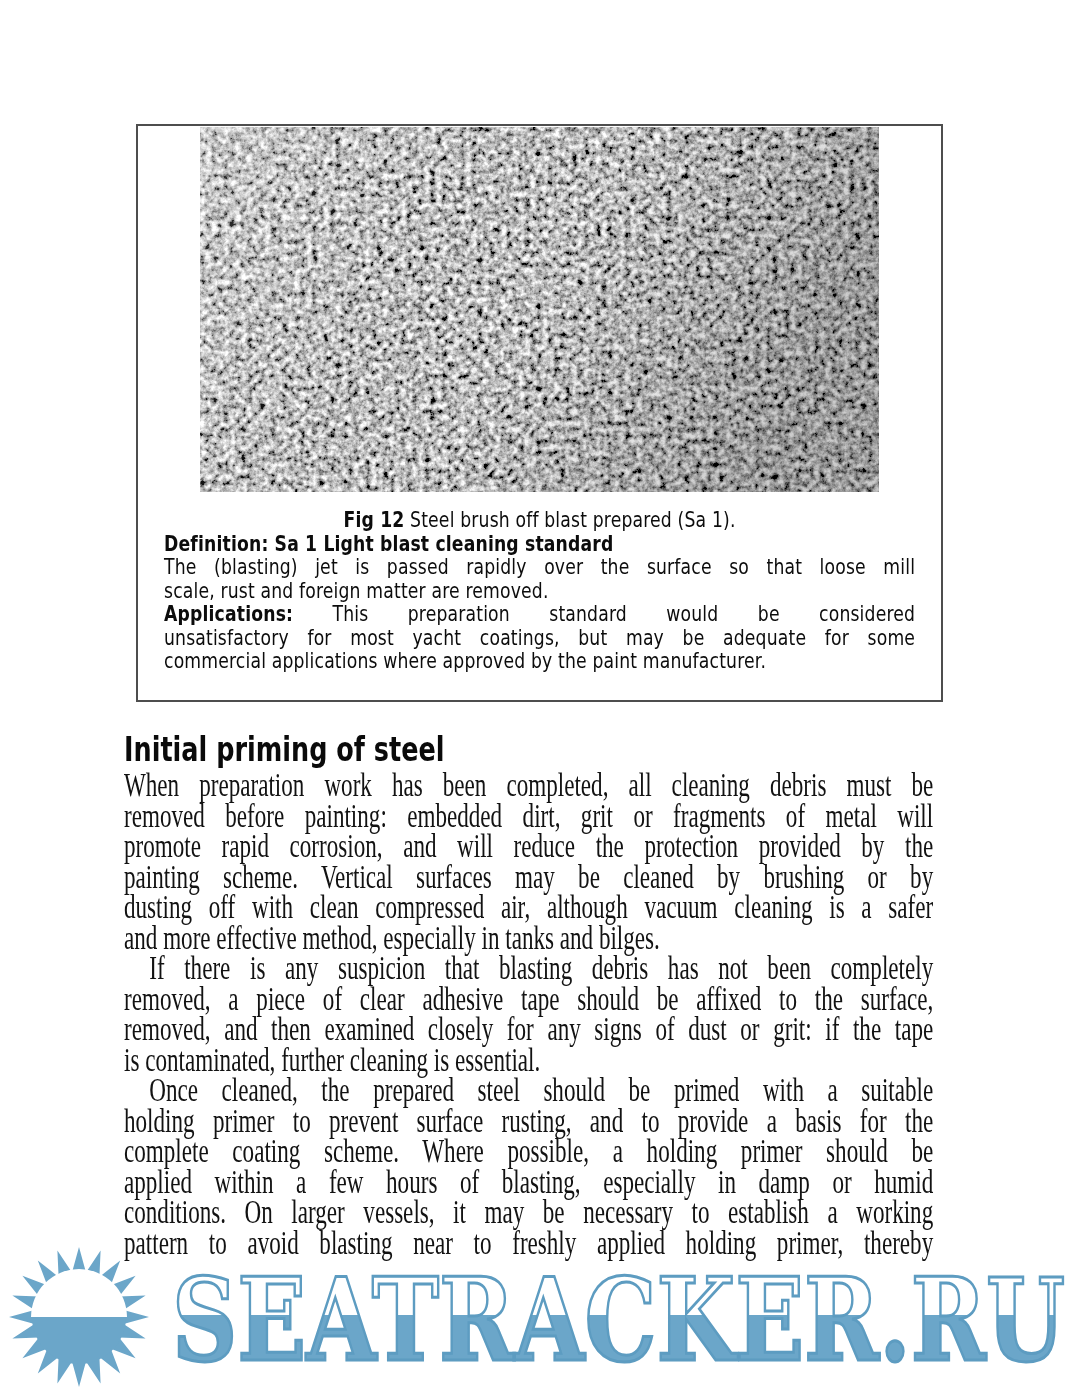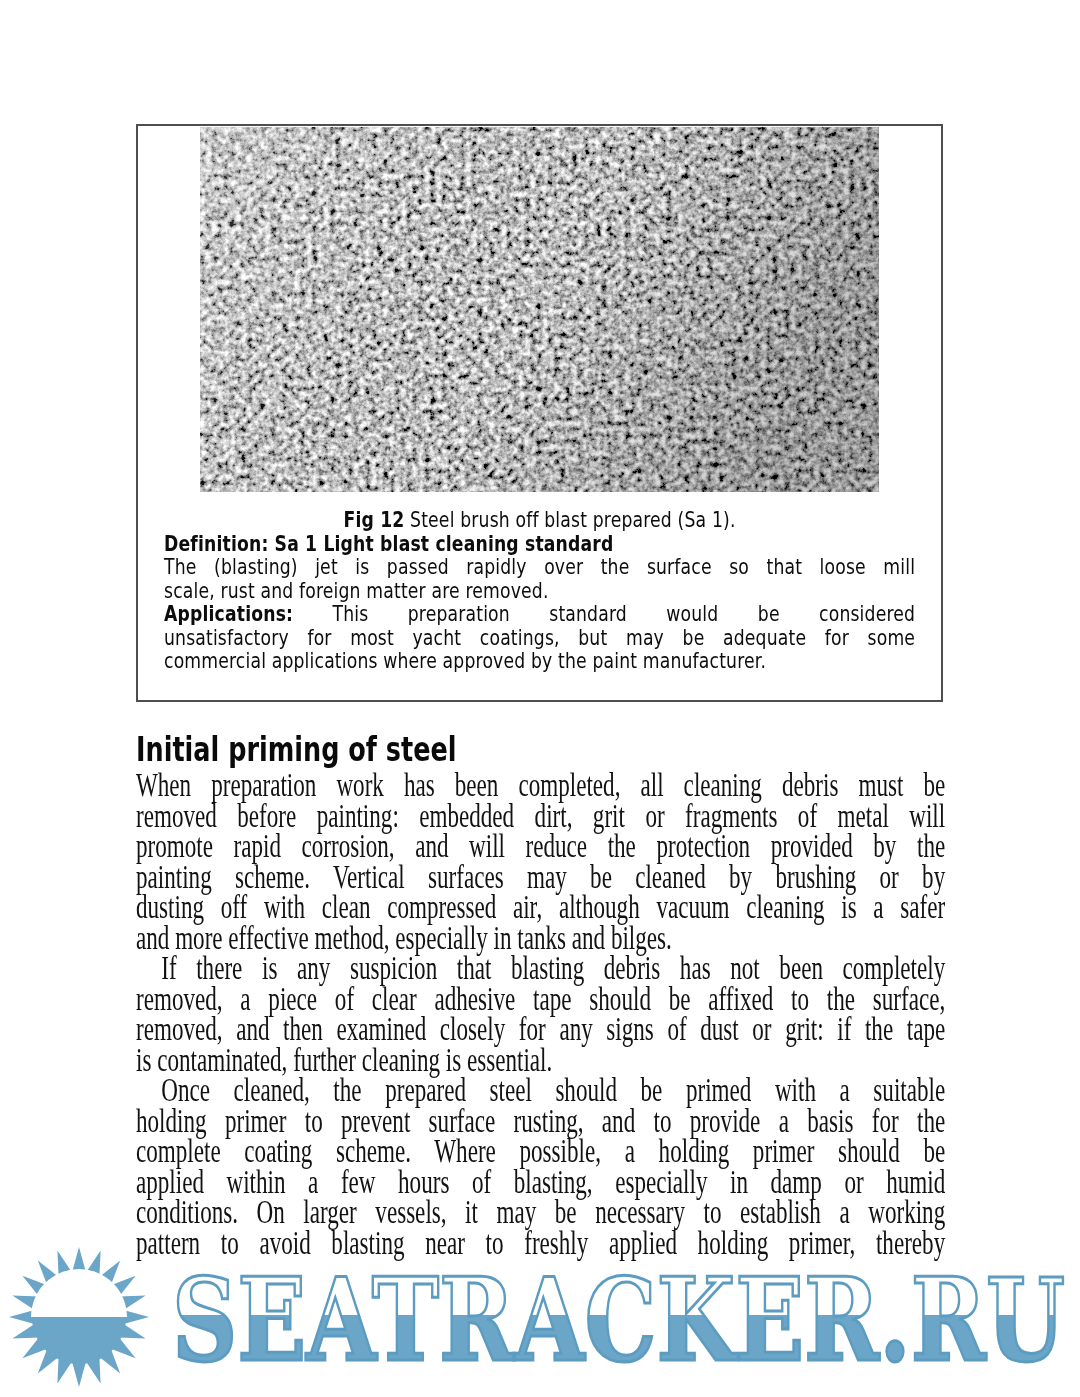"Initial priming of steel" .content { left: 136px -> 124px }
